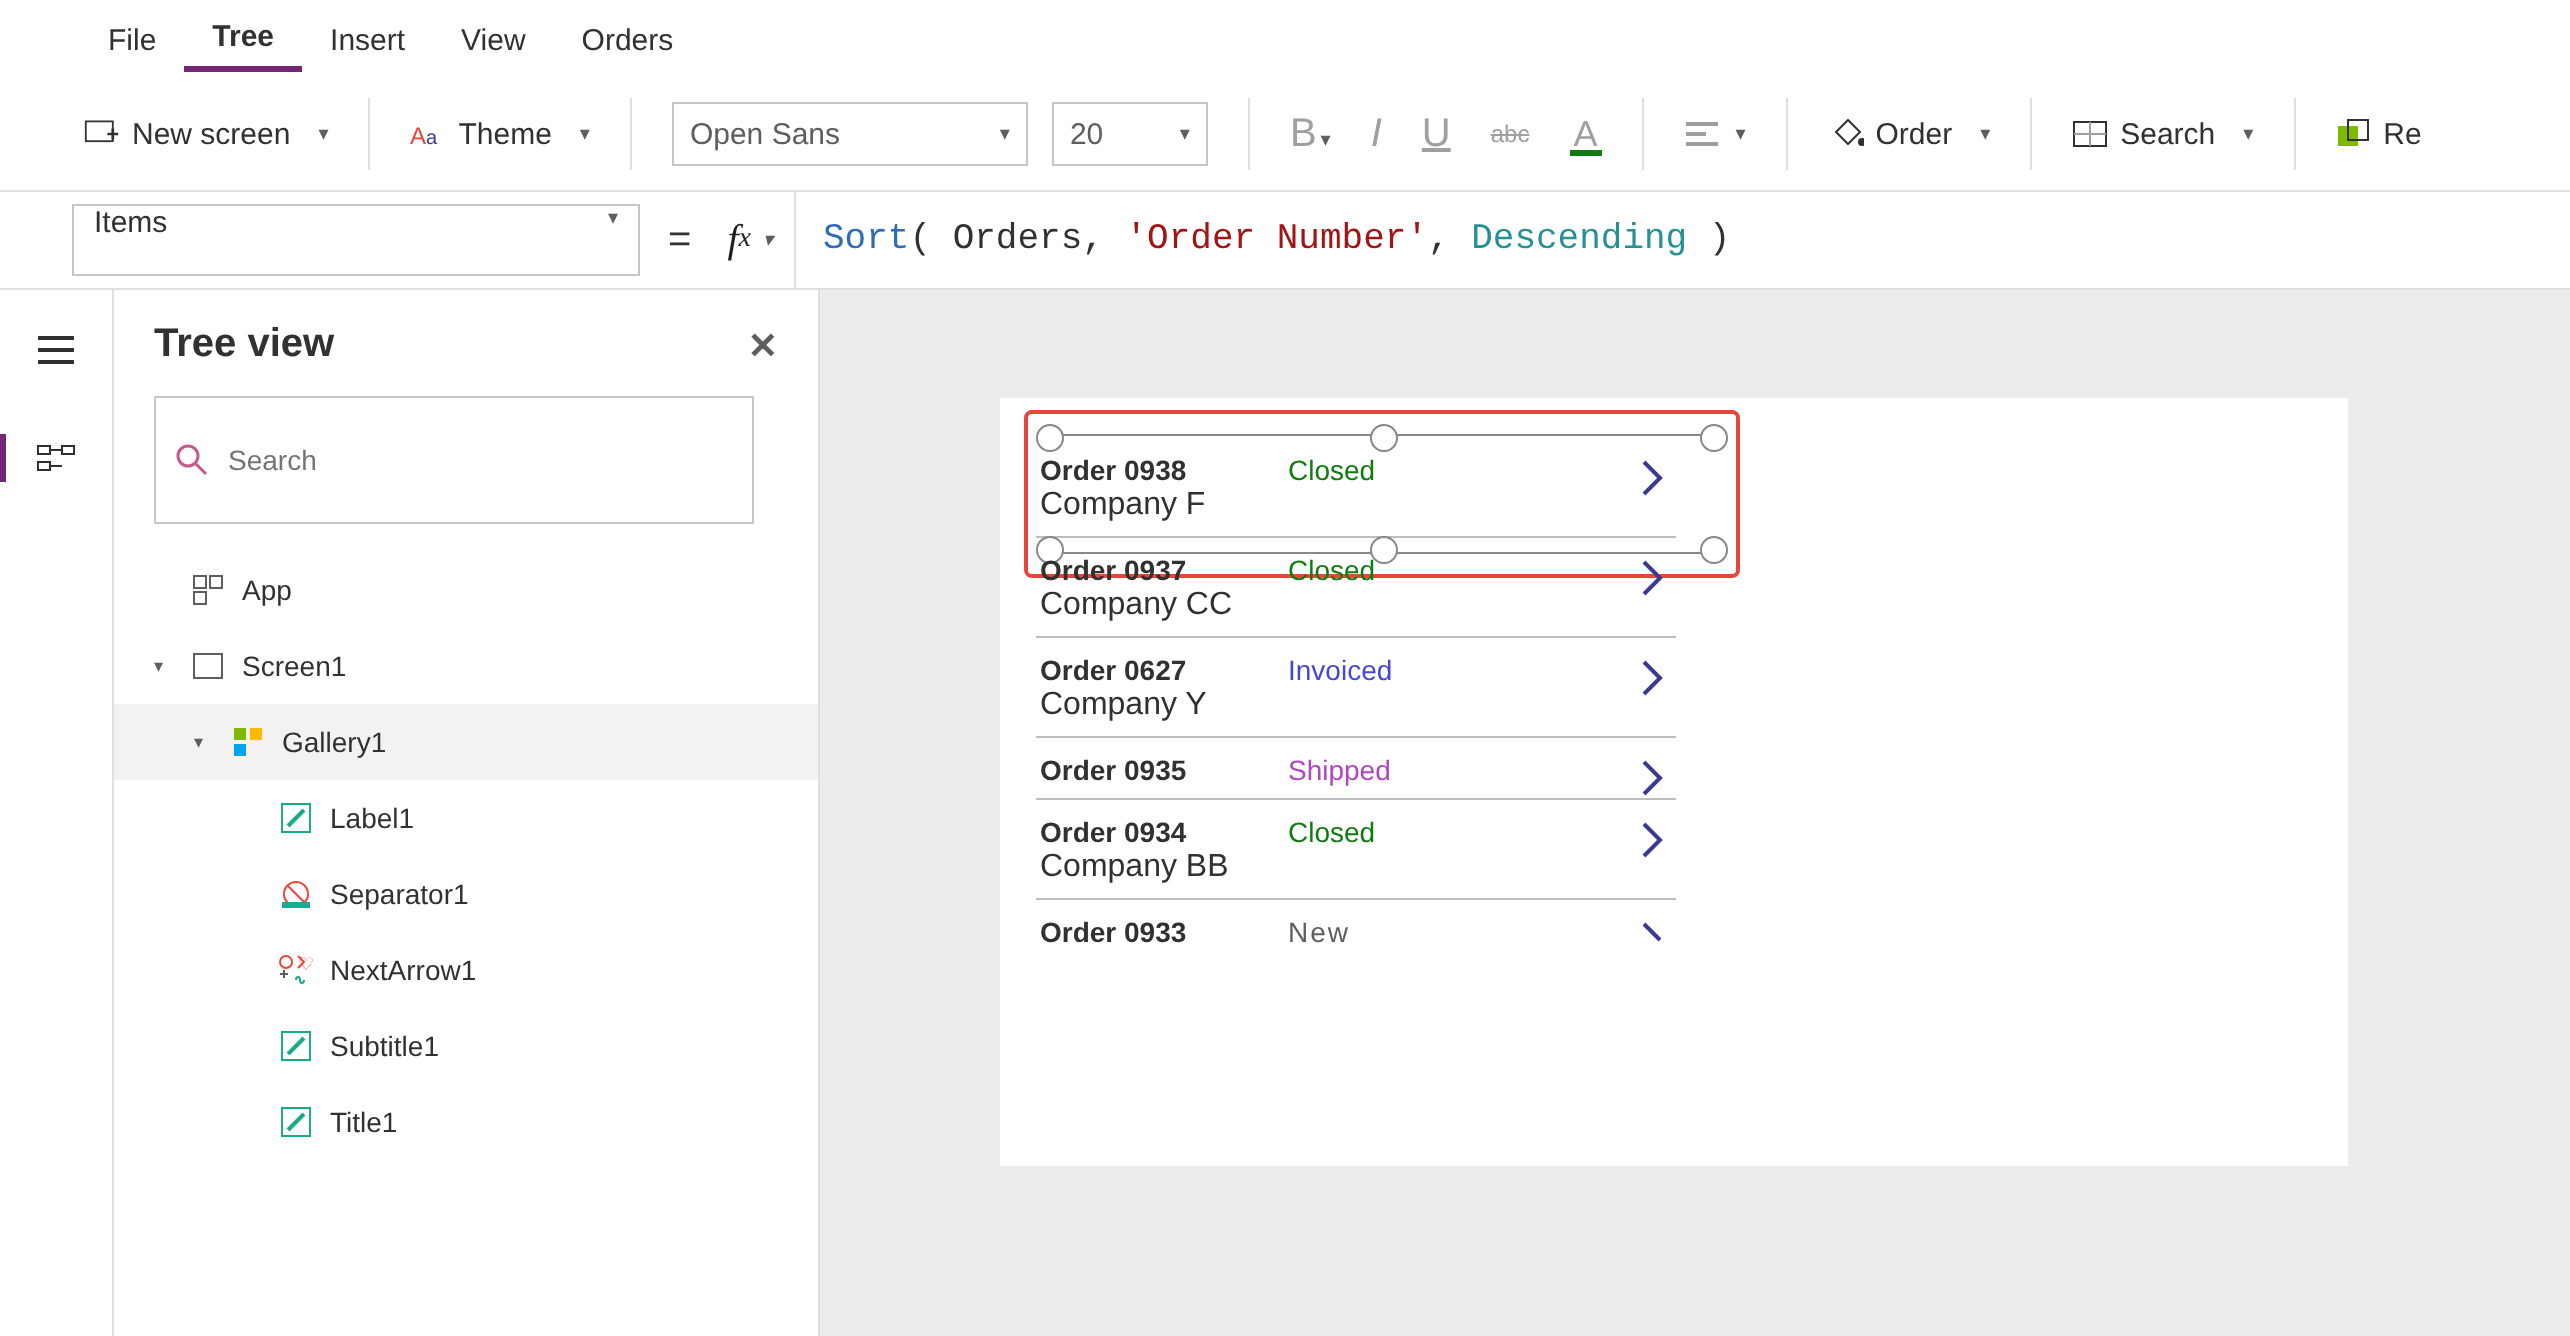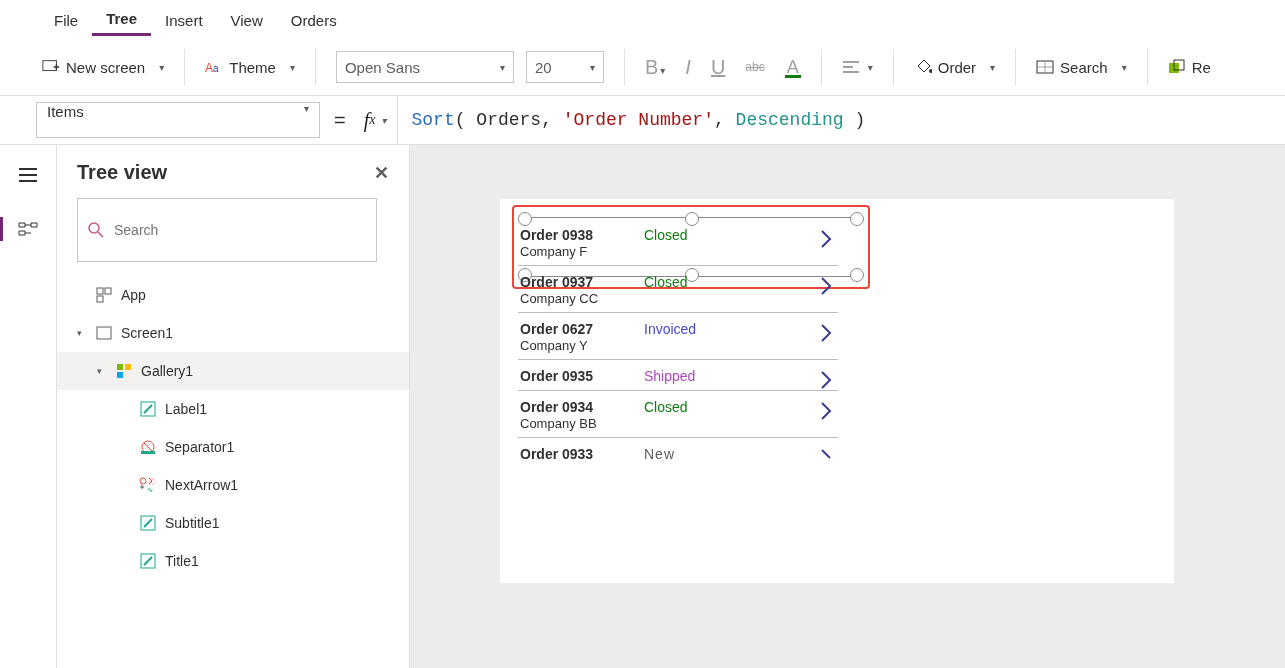"Company F" .g-sub { font-size: 13px -> 16px }
